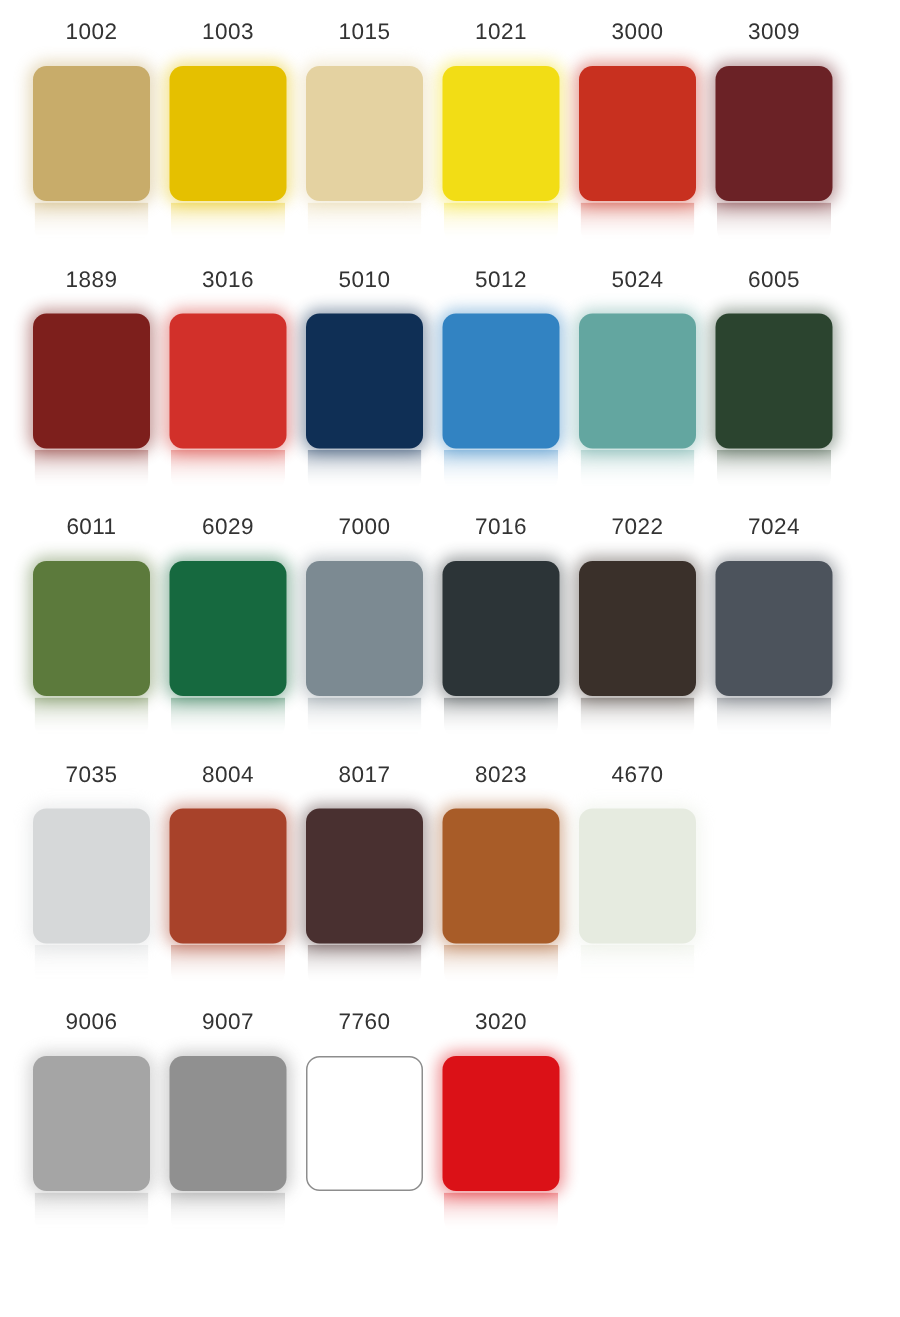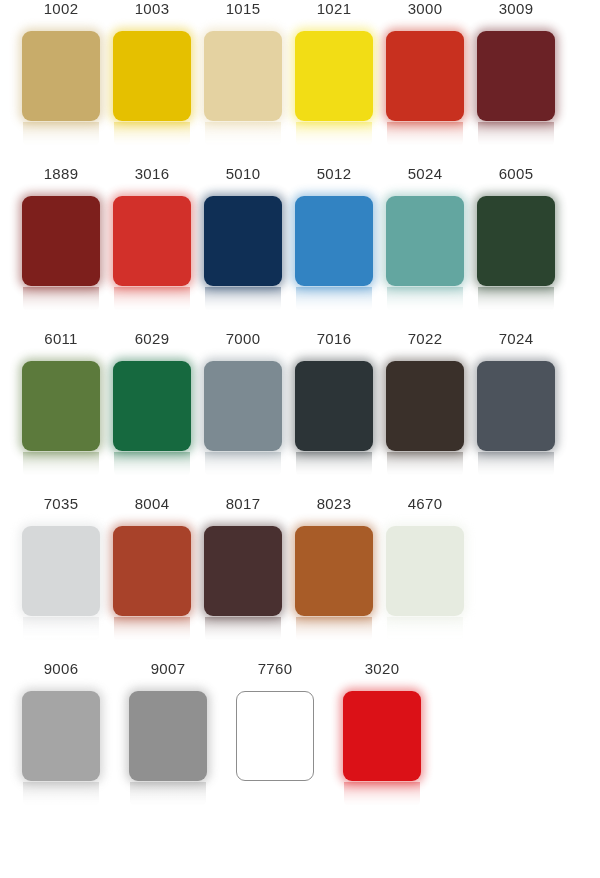"1002" #palette-board { padding: 1px 0 0 0 -> 14px 0 0 0 }
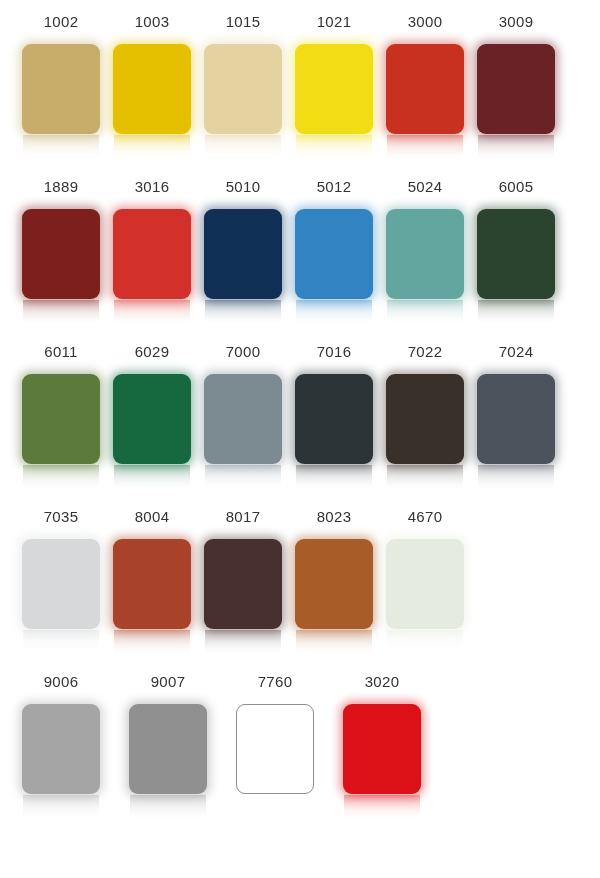"9006" .swatch-row.last-row { gap: 16px -> none }
